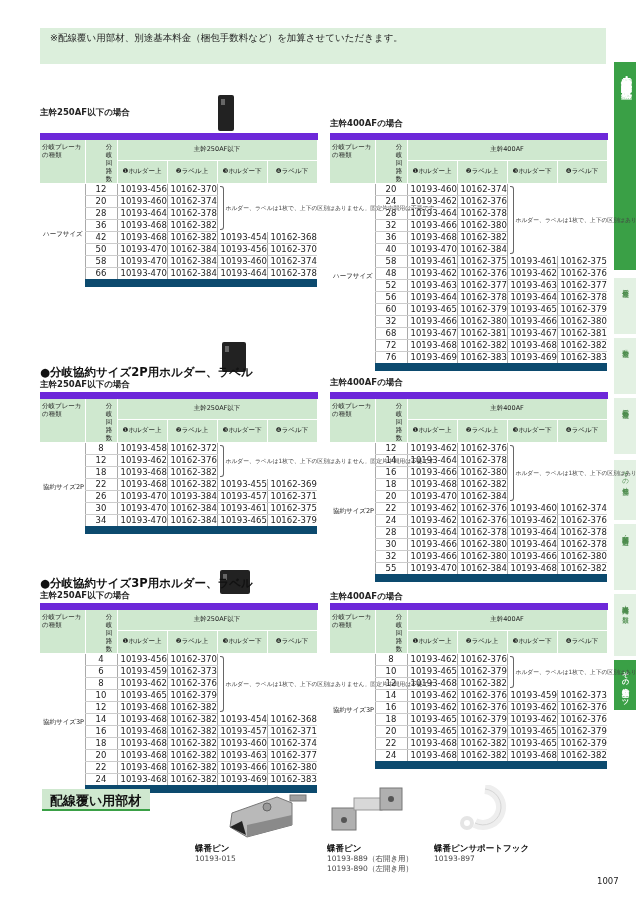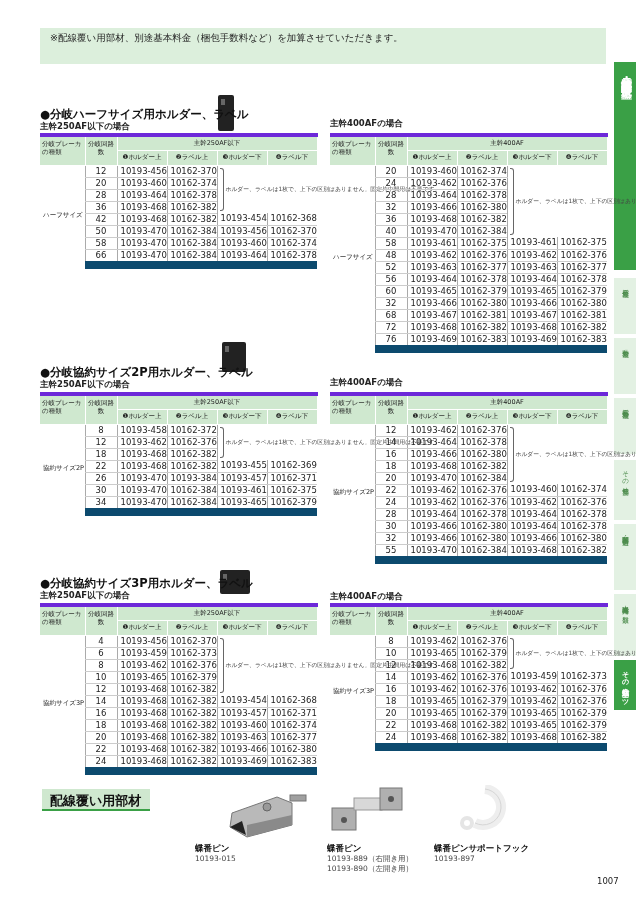"●分岐ハーフサイズ用ホルダー、ラベル" div.section-title { html: <div>●分岐ハーフサイズ用ホルダー、ラベル</div> -> none }
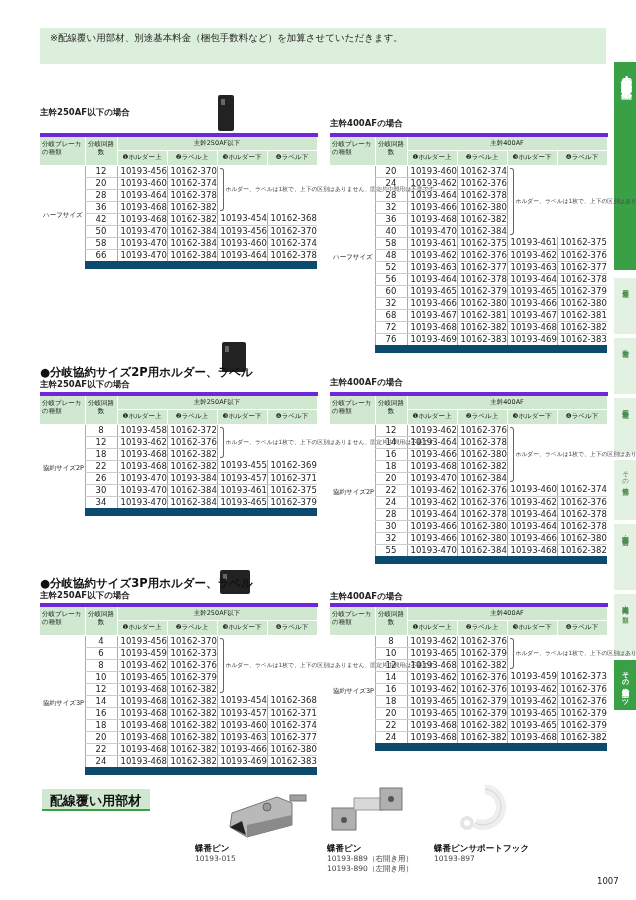"分岐ブレーカの種類" table.pt thead tr:first-child th { border-top: 4px solid #6d28d9 -> 7px solid #6d28d9 }
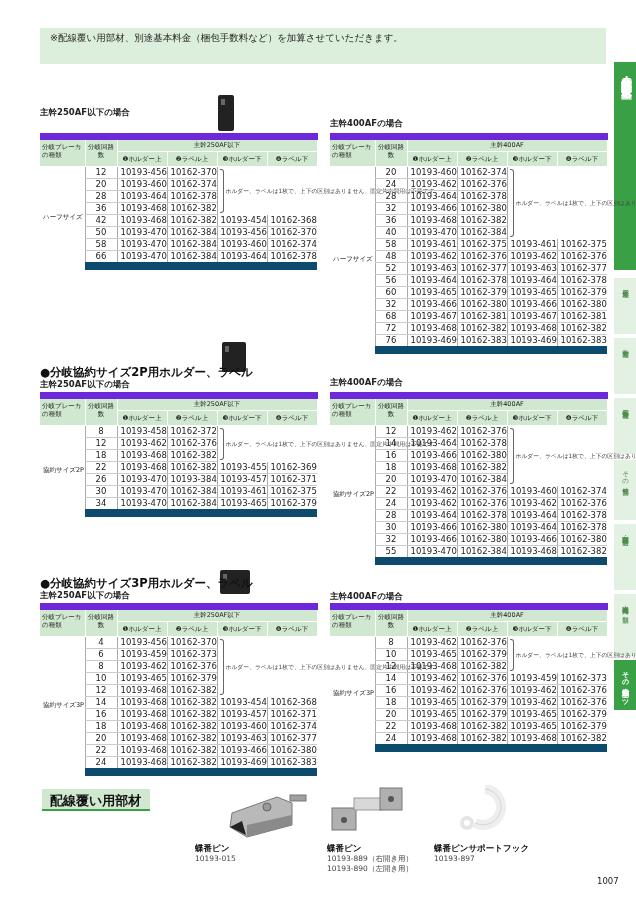"分岐回路数" table.pt th.cnt { padding-left: none -> 18px }
